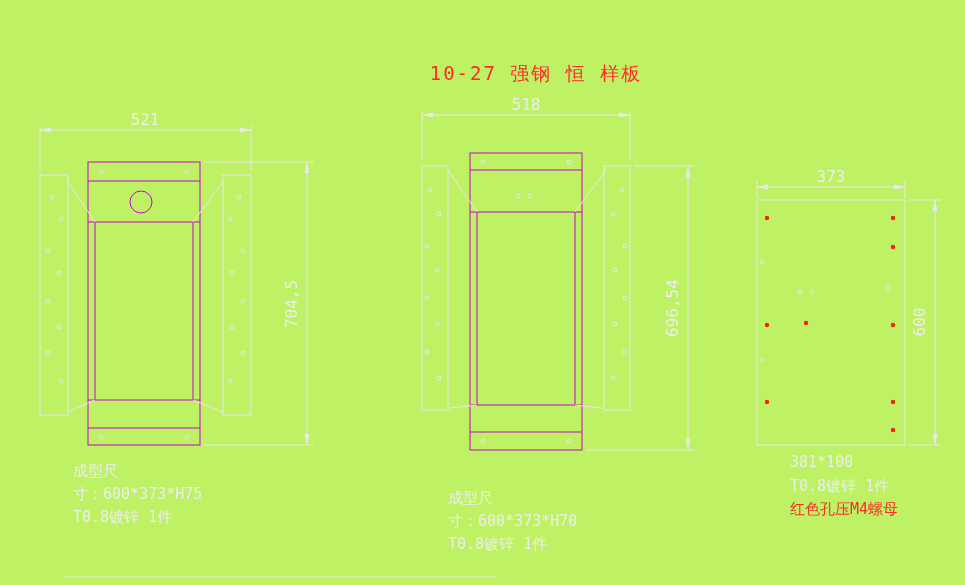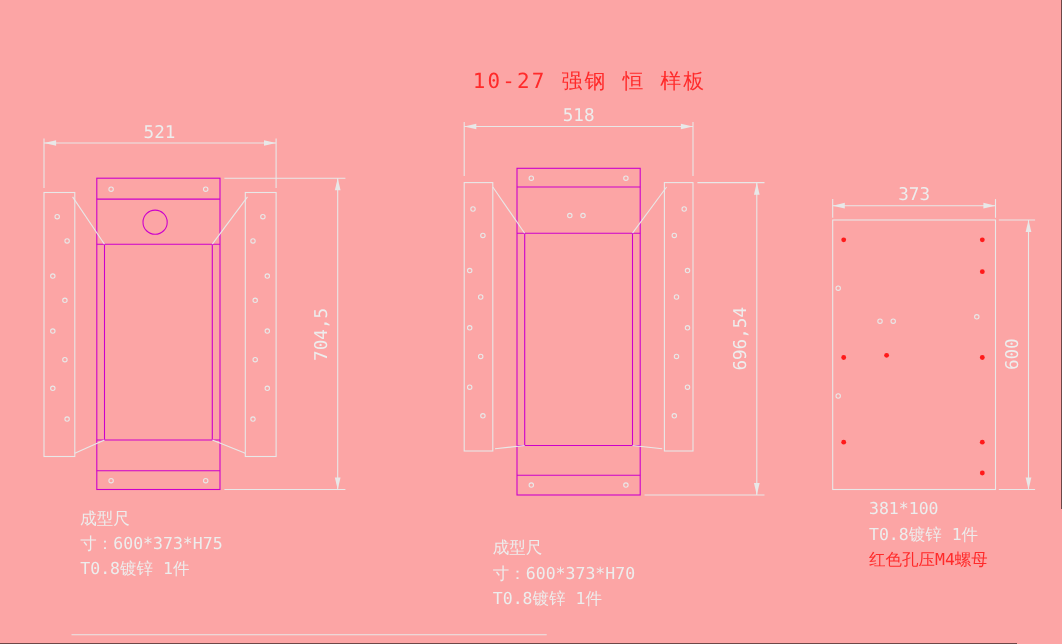"10-27 强钢 恒 样板" .canvas { background: #fca5a5 -> #bef264 }
